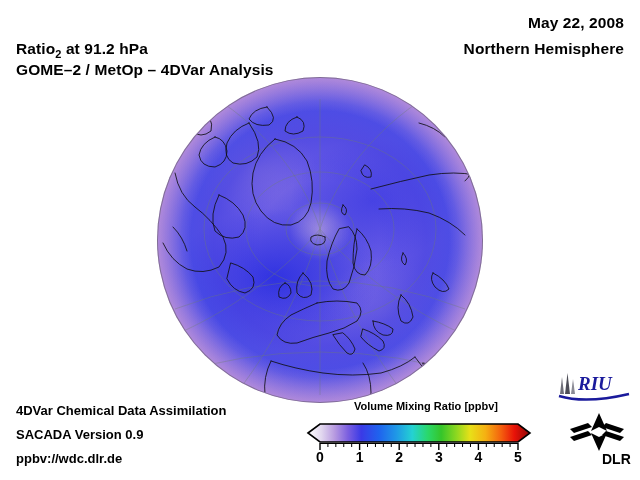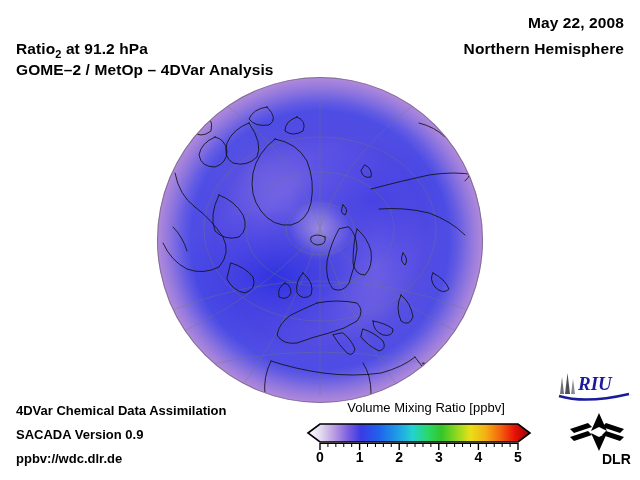"Volume Mixing Ratio [ppbv]" #cb-title { font-size: 13px -> 11px; font-weight: normal -> bold }
